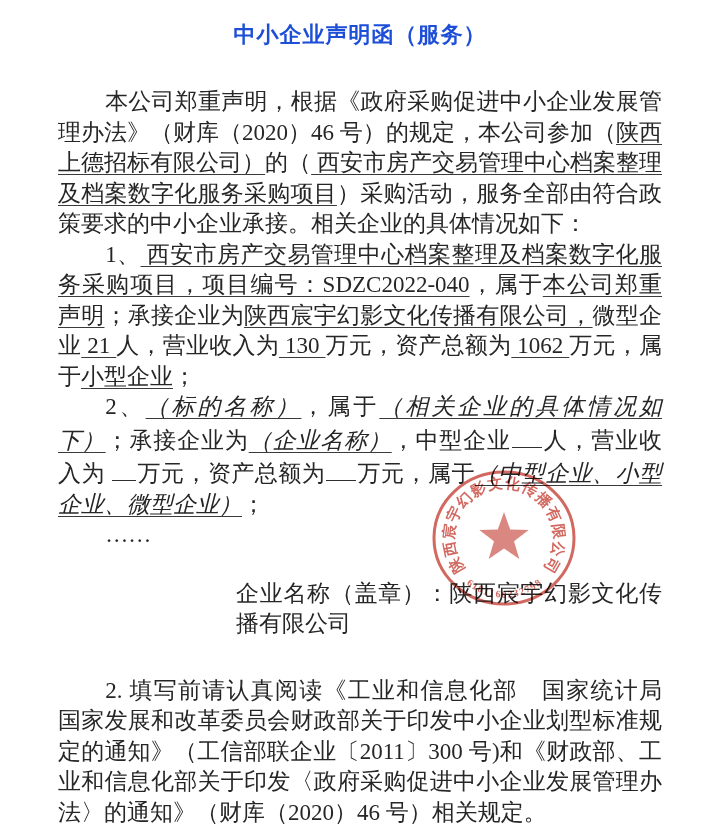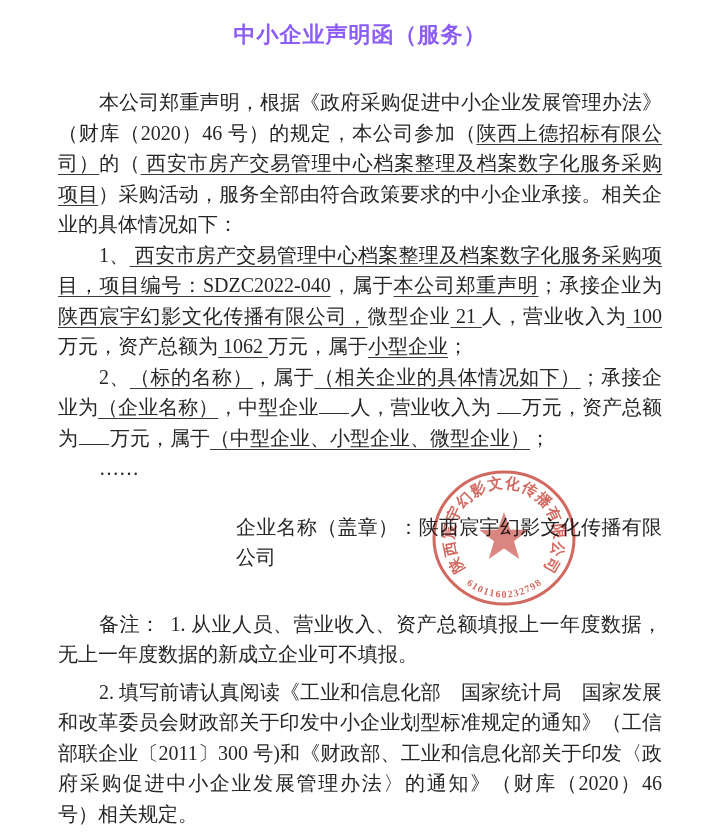"中小企业声明函（服务）" .doc-title { color: #8b5cf6 -> #1d4ed8 }
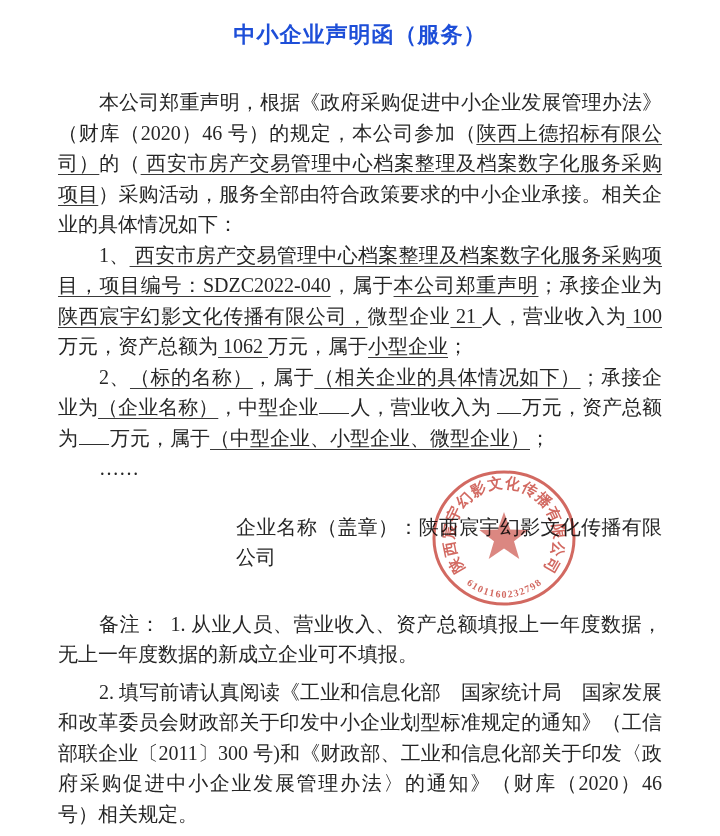"本公司郑重声明，根据《政府采购促进中小企业发展管理办法》（财库（2020）46" .para { font-size: 20px -> 23px }
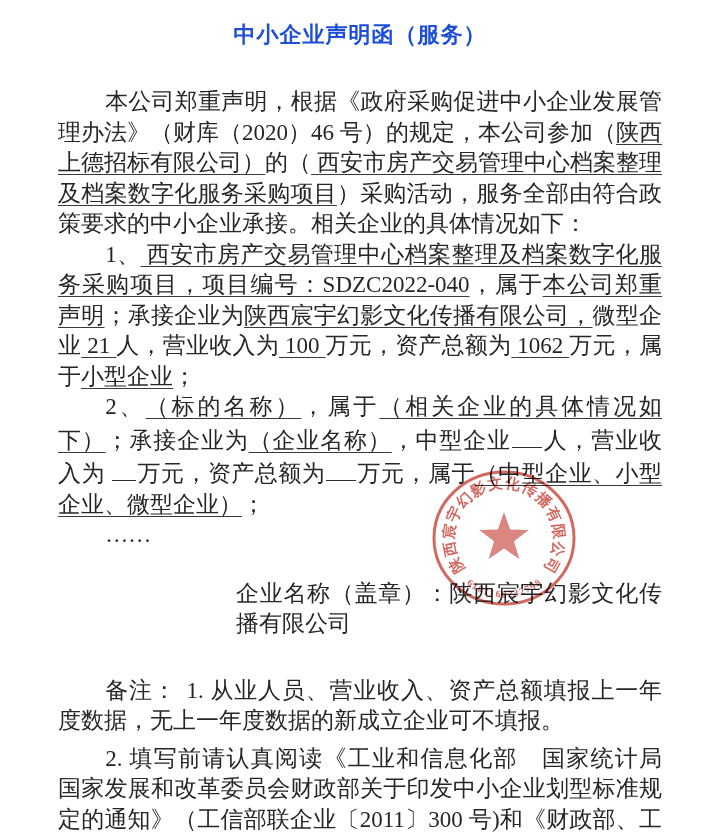"100" span.u { text: 100 -> 130 }
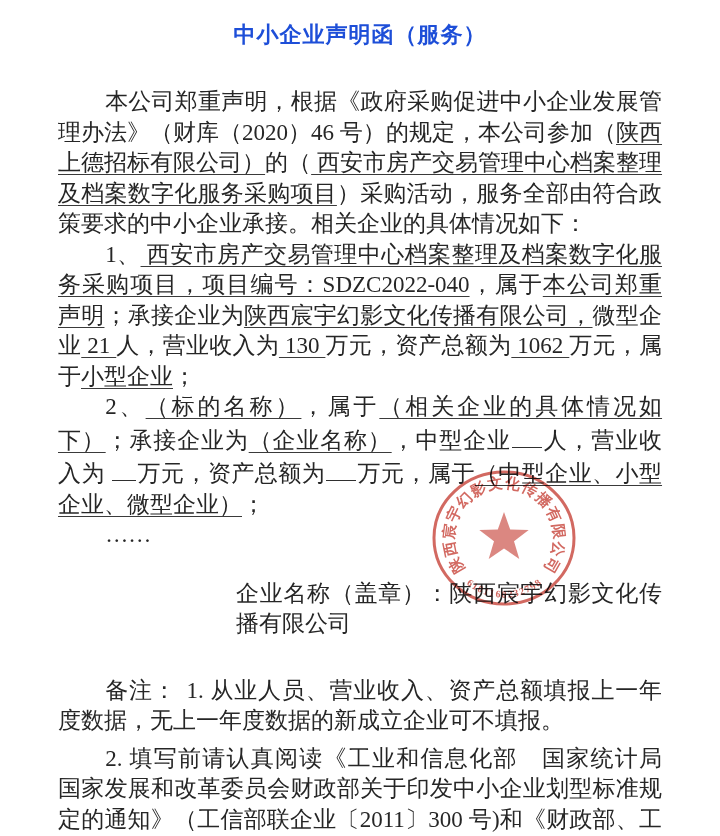"（标的名称）" .it { font-style: none -> italic }
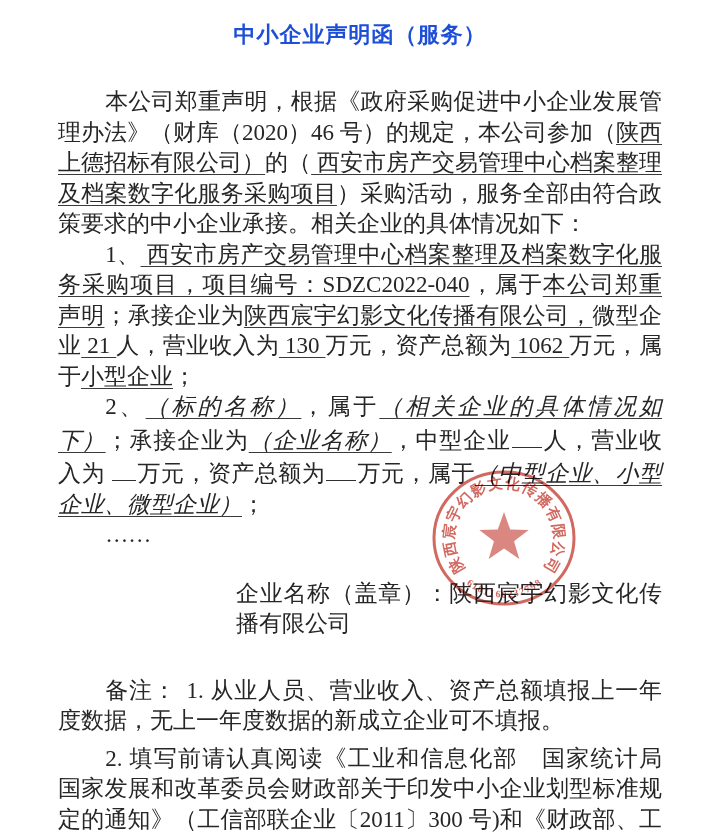"备注： 1." p.para { html: <p> <span>备注：</span><span>1. 从业人员、营业收入、资产总额填报上一年度数据，无上一年度数据的新成立企业可不填报。</span> </p> -> none }
